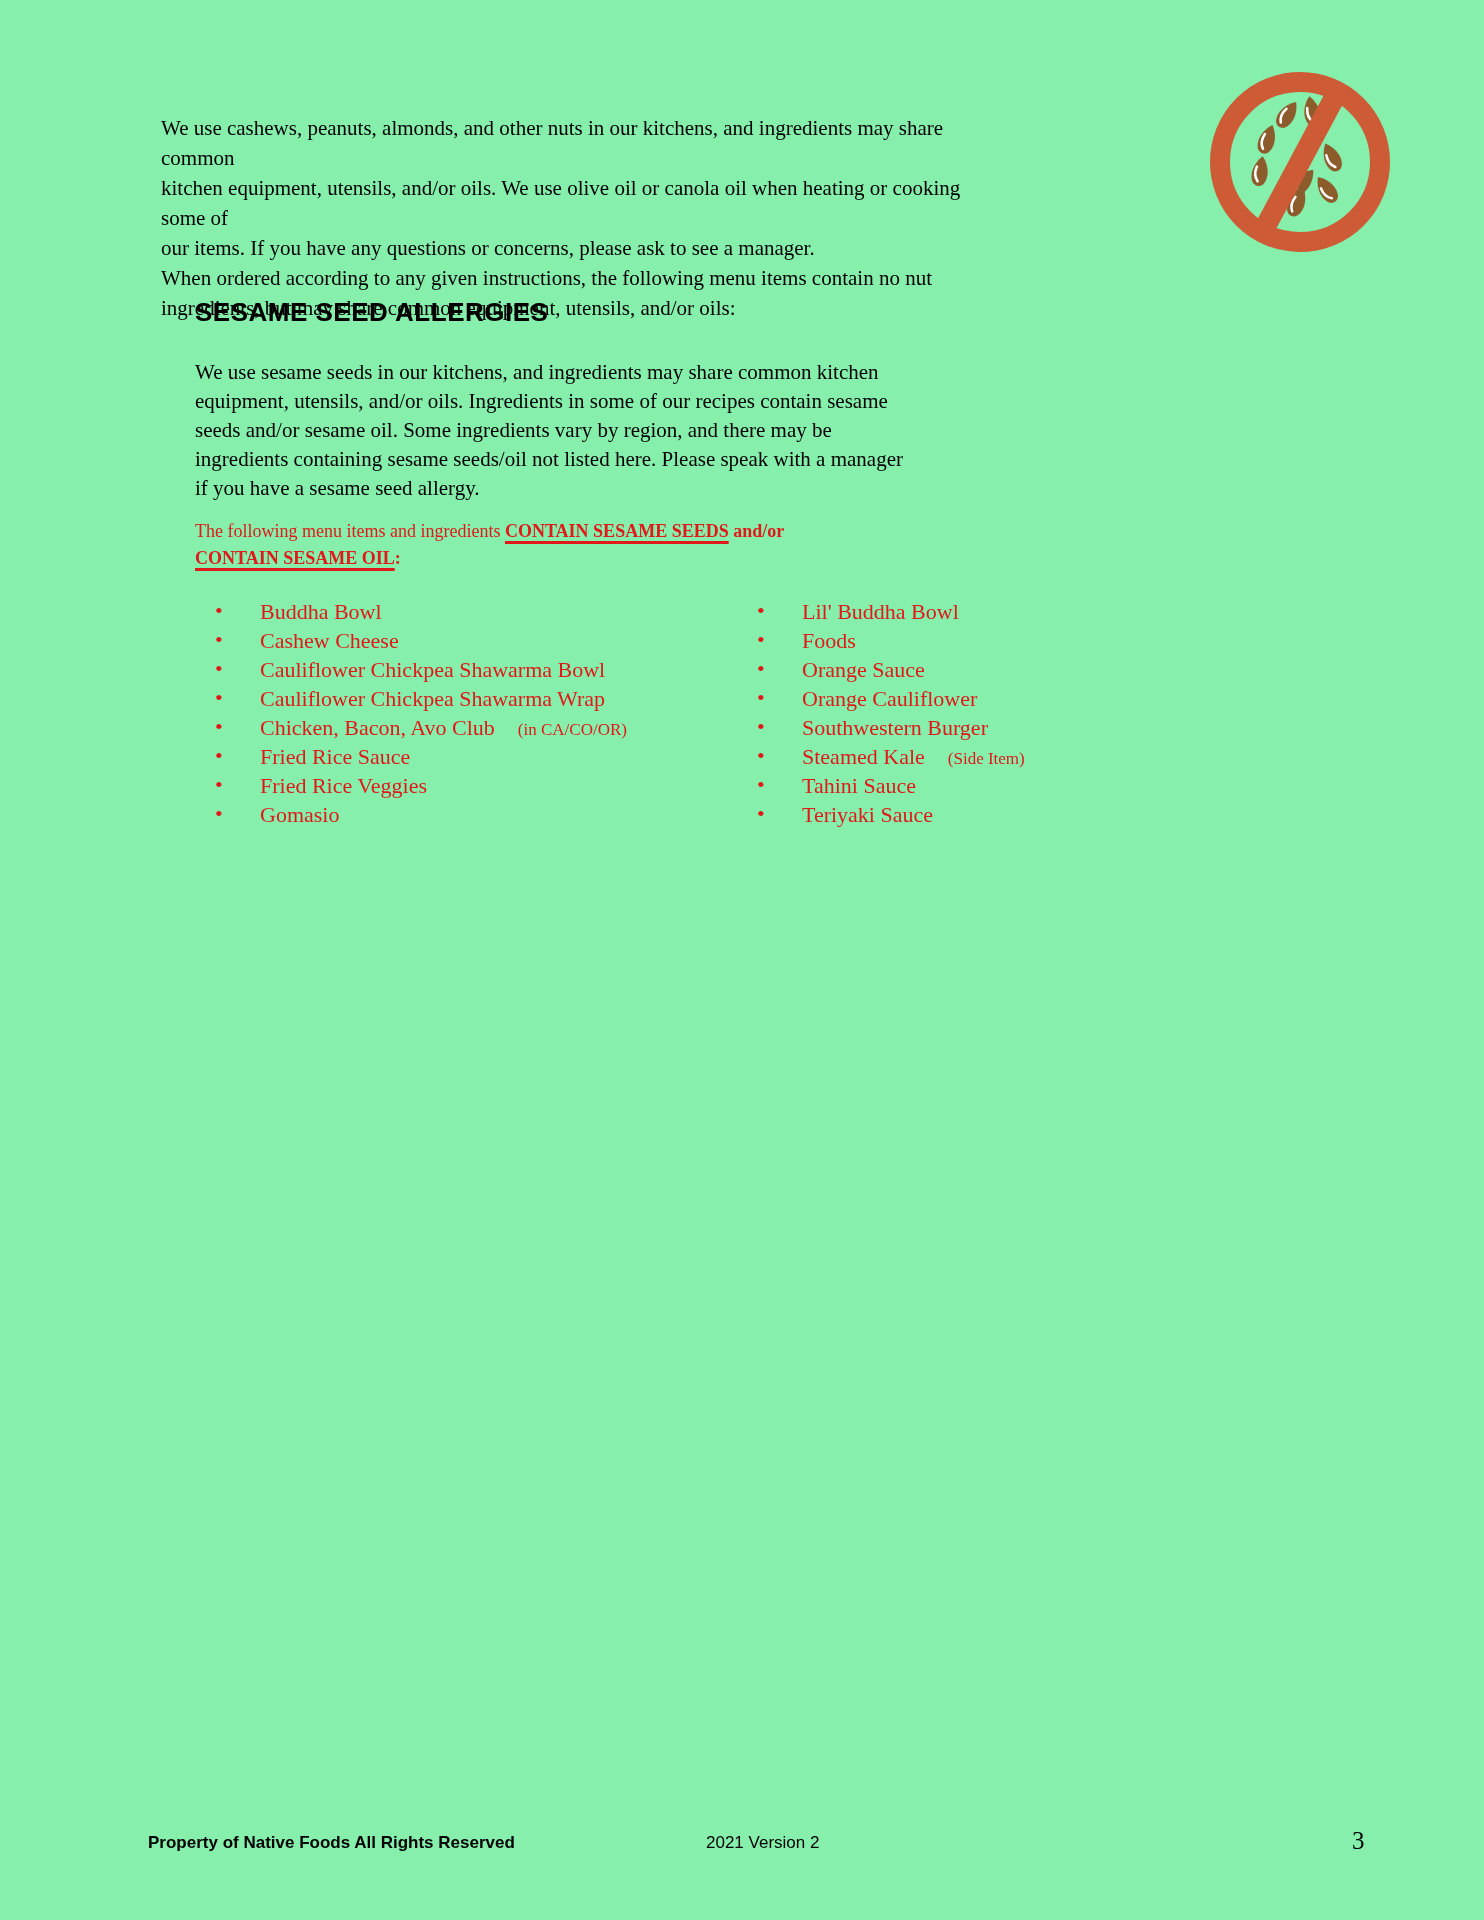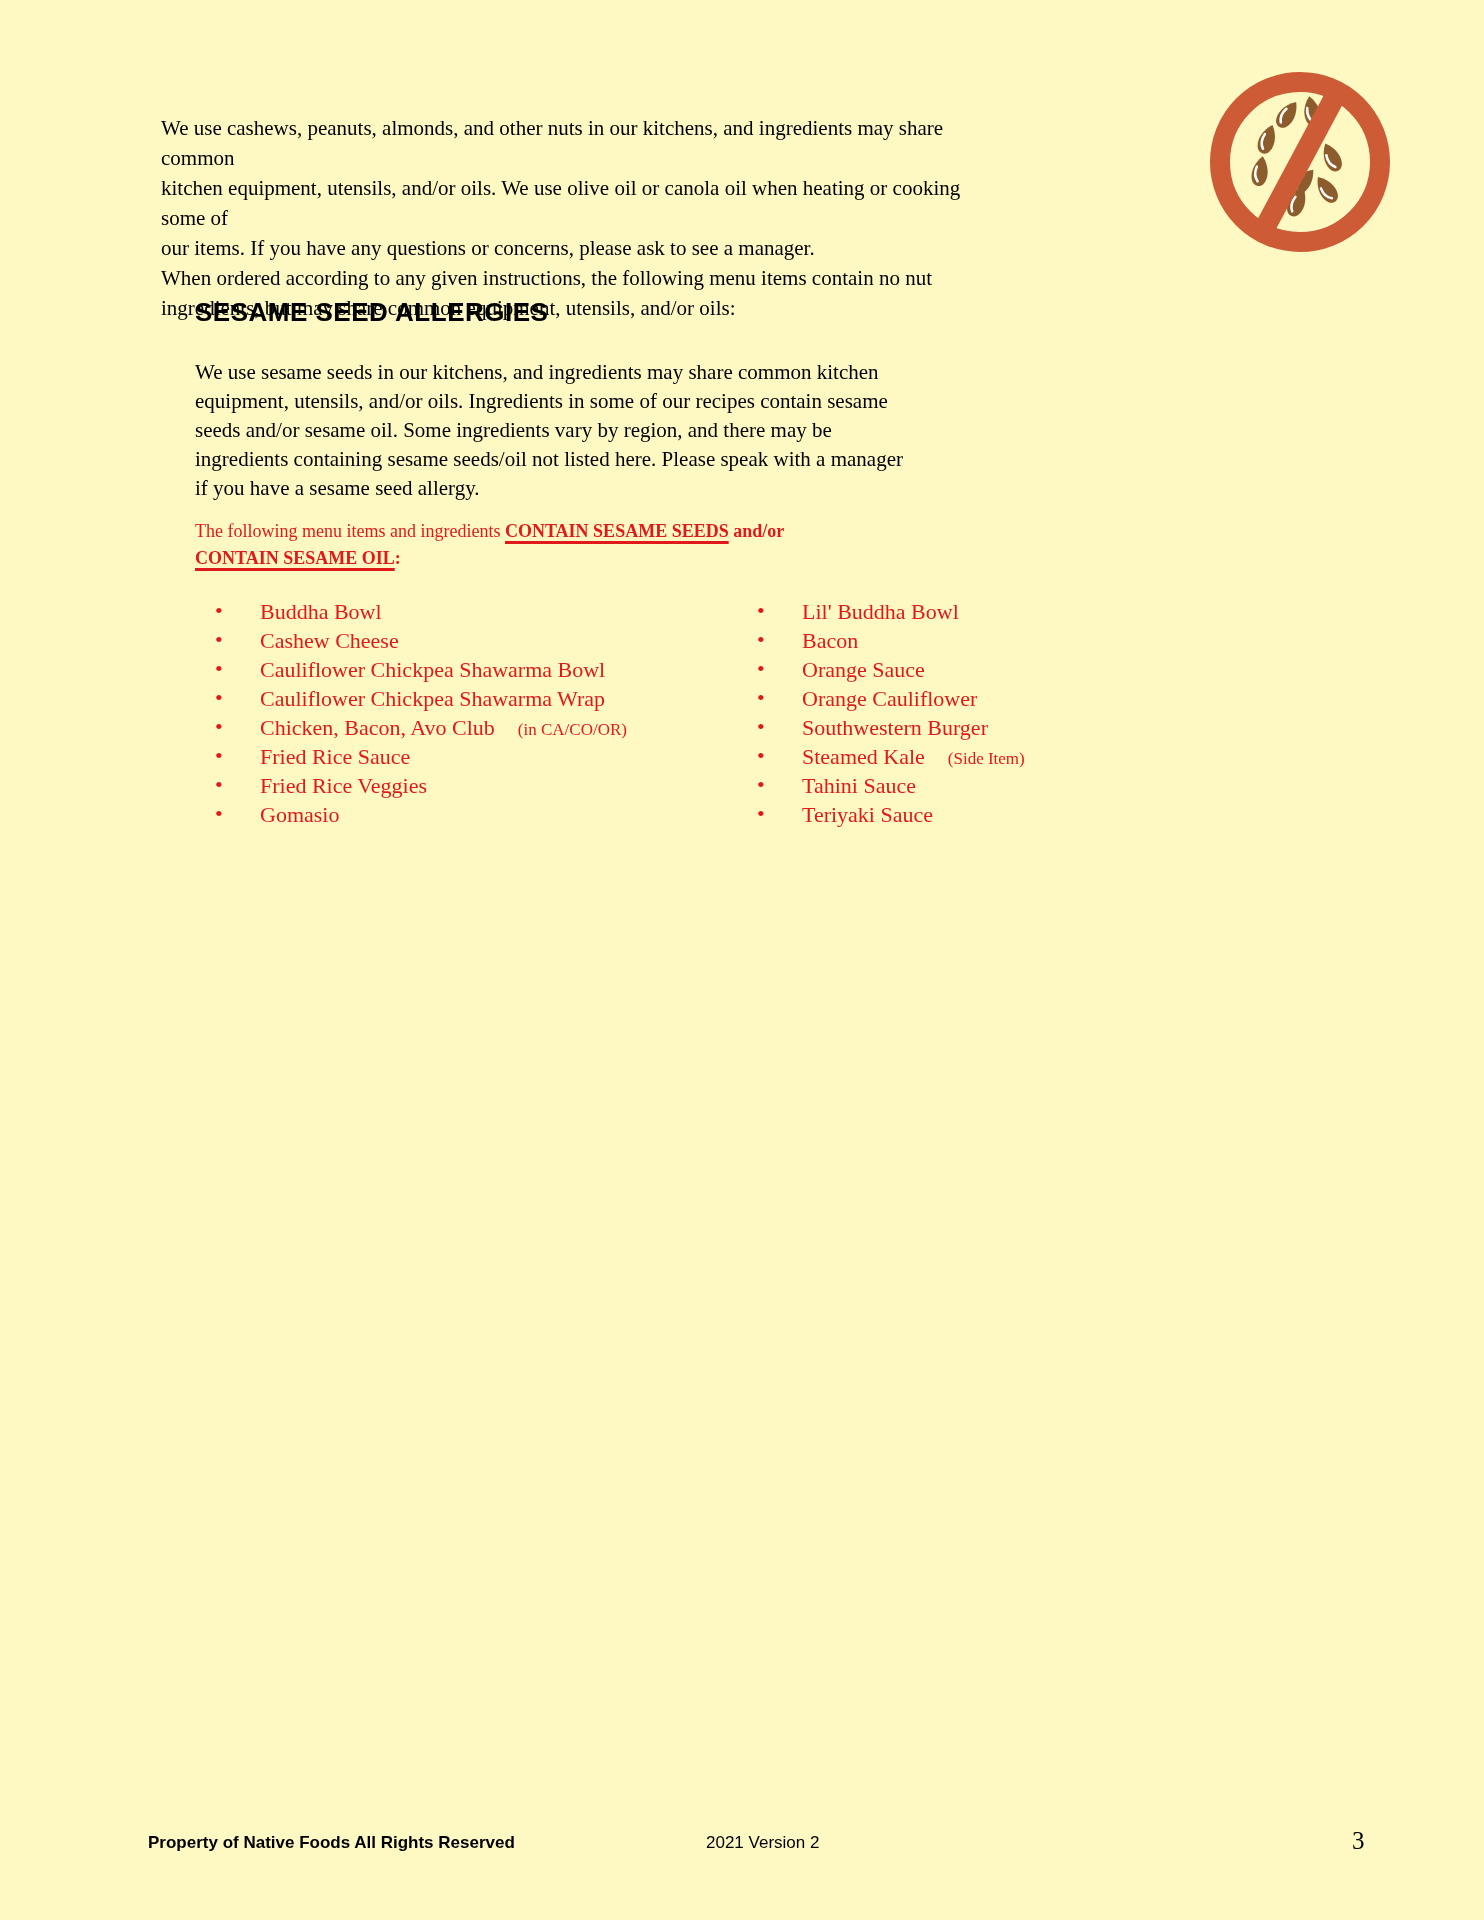"We use cashews, peanuts, almonds," .page { background: #fef9c3 -> #86efac }
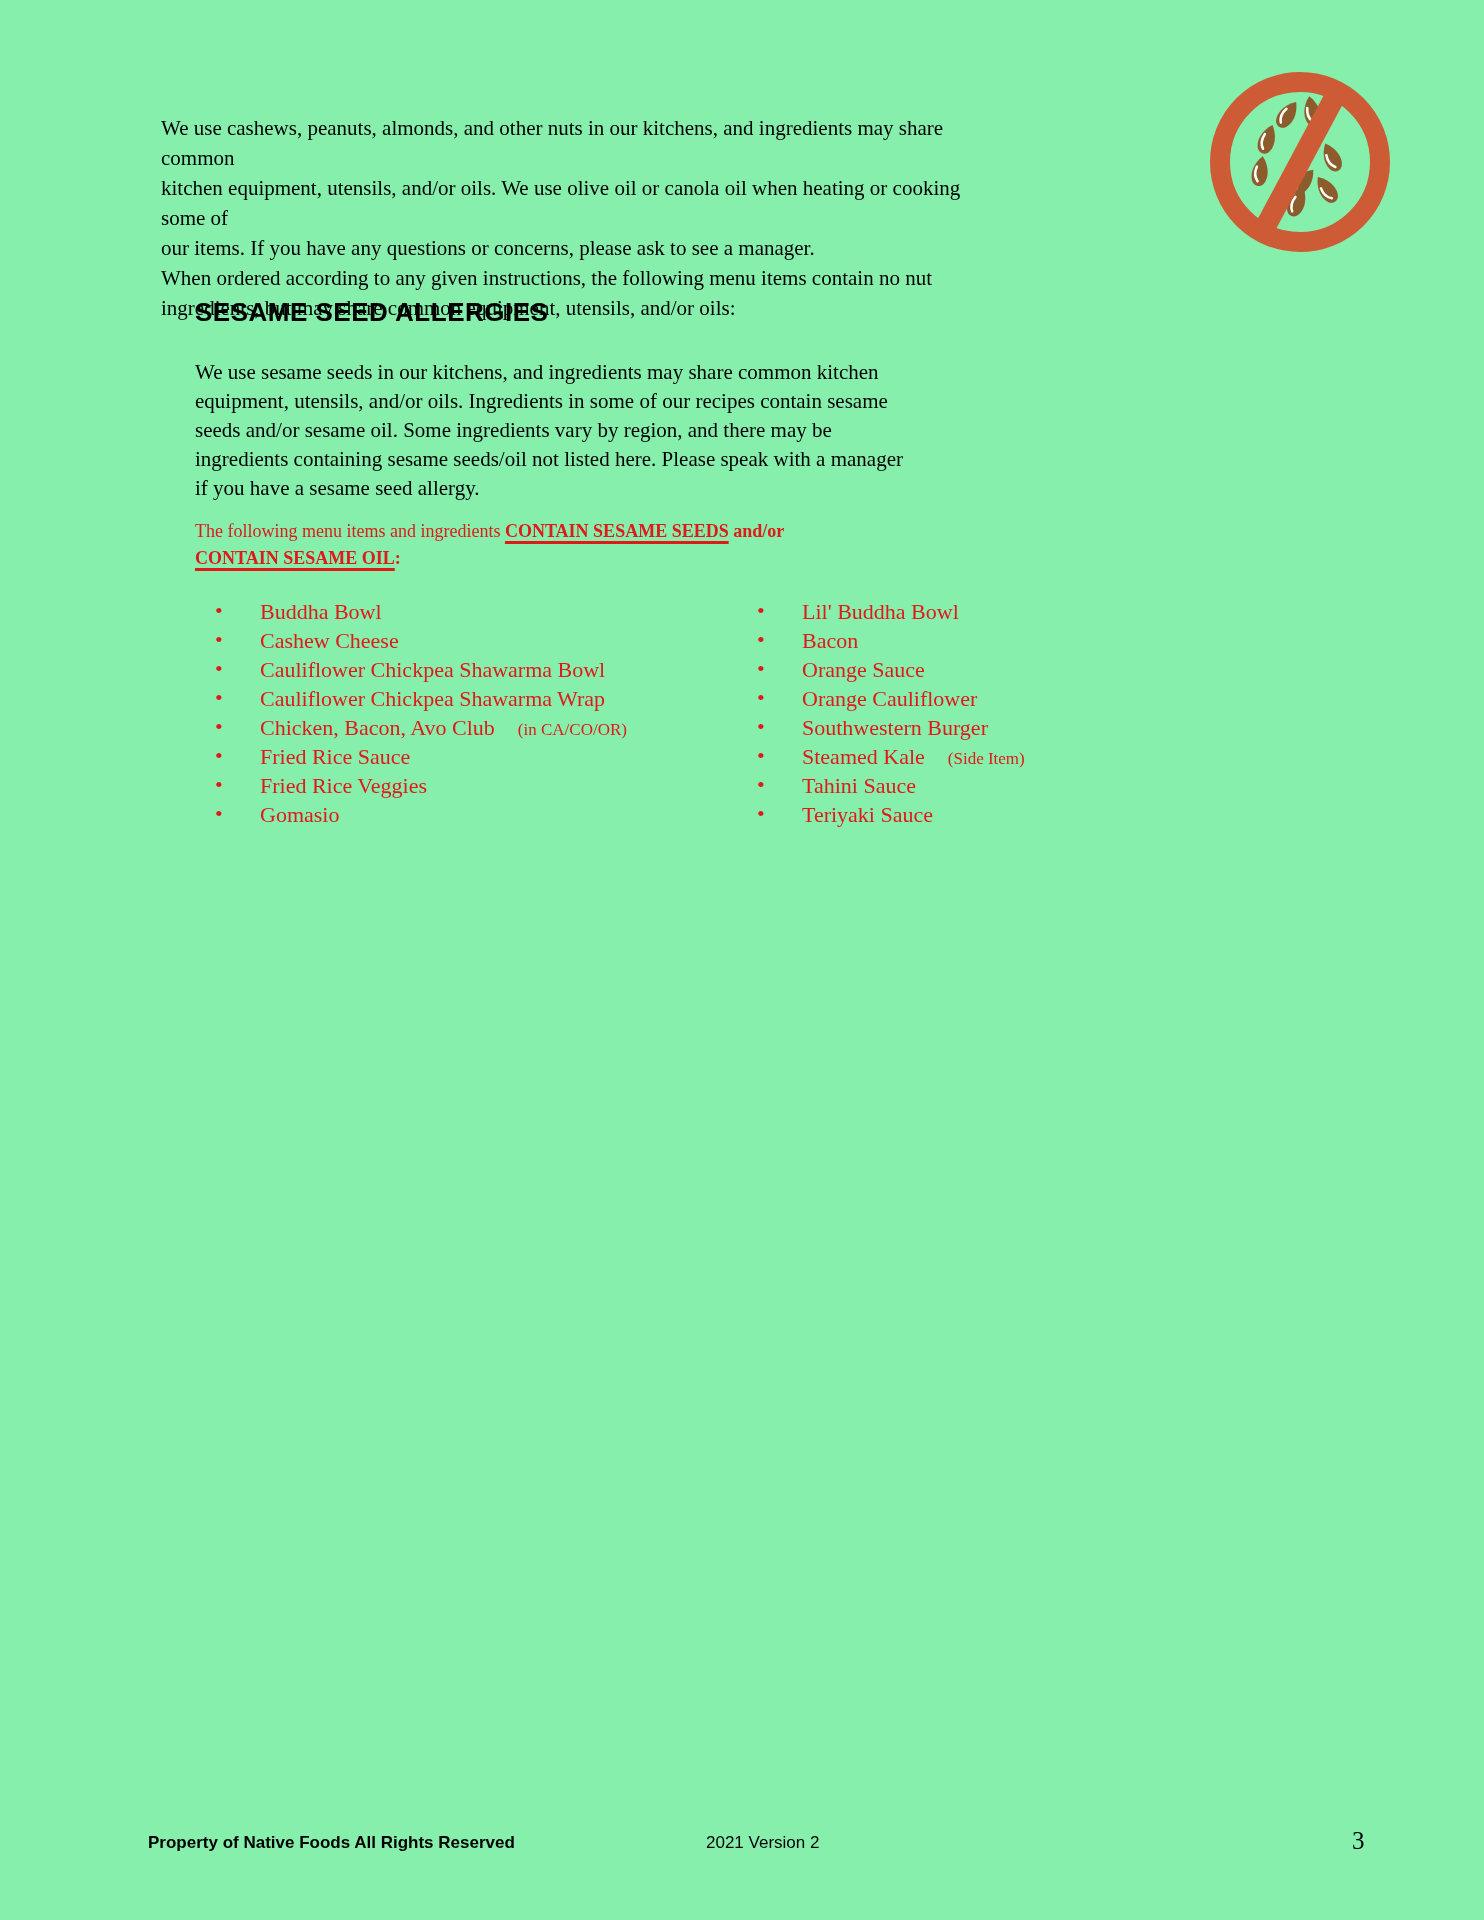"Bacon" span { text: Bacon -> Foods }
